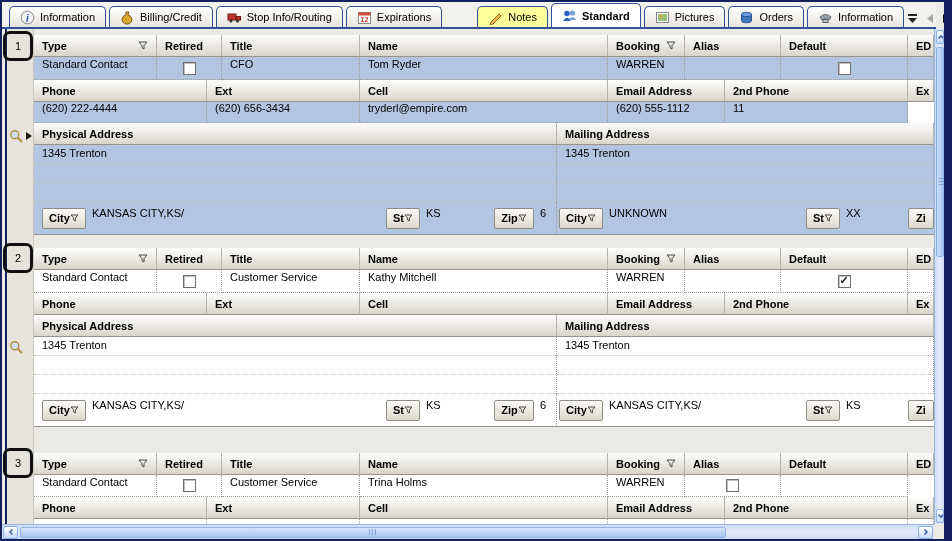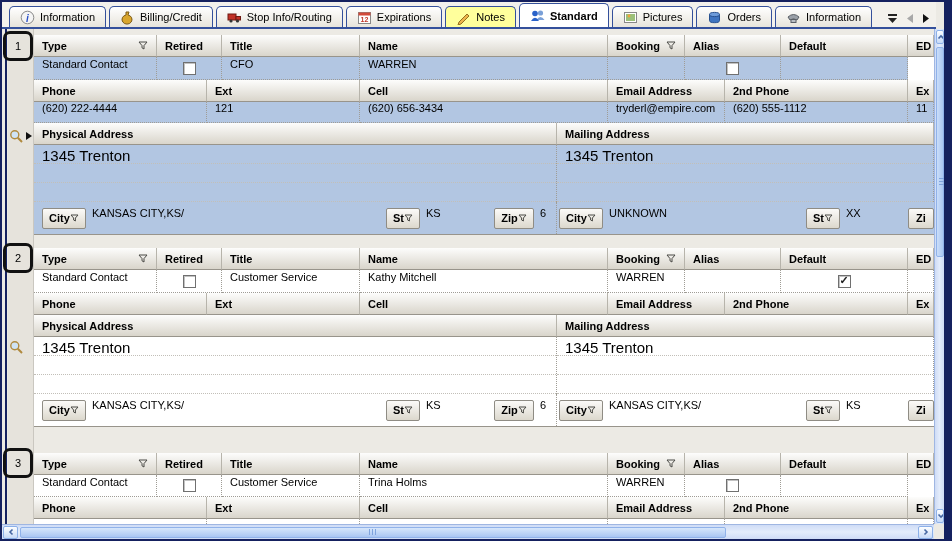"Notes" .tab.notes { margin-left: none -> 32px }
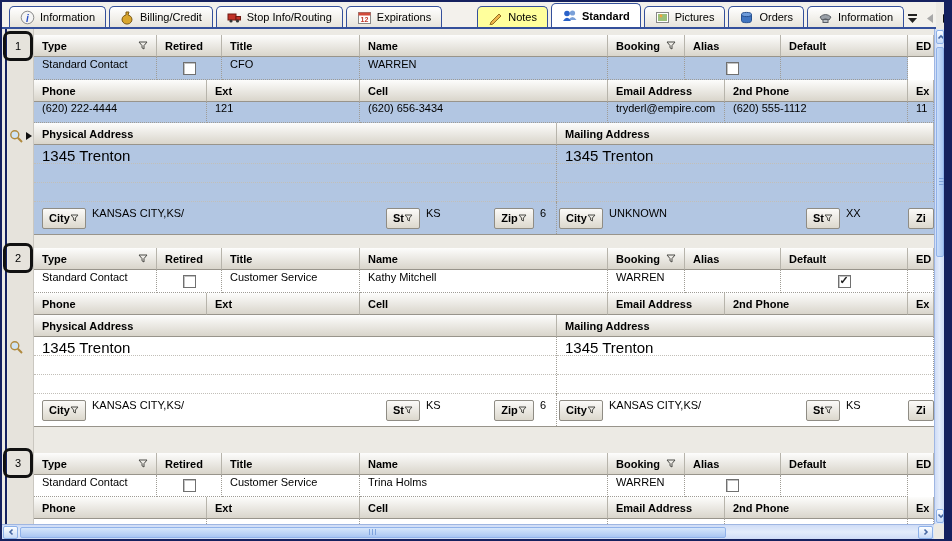"Tom Ryder" div.cell { html: none -> <div>Tom Ryder</div> }
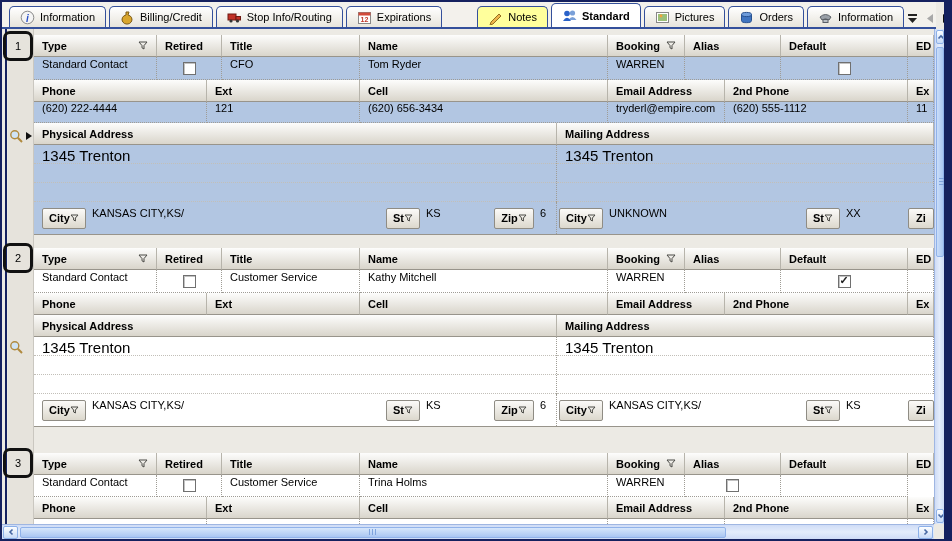"121" div.cell { html: <div>121</div> -> none }
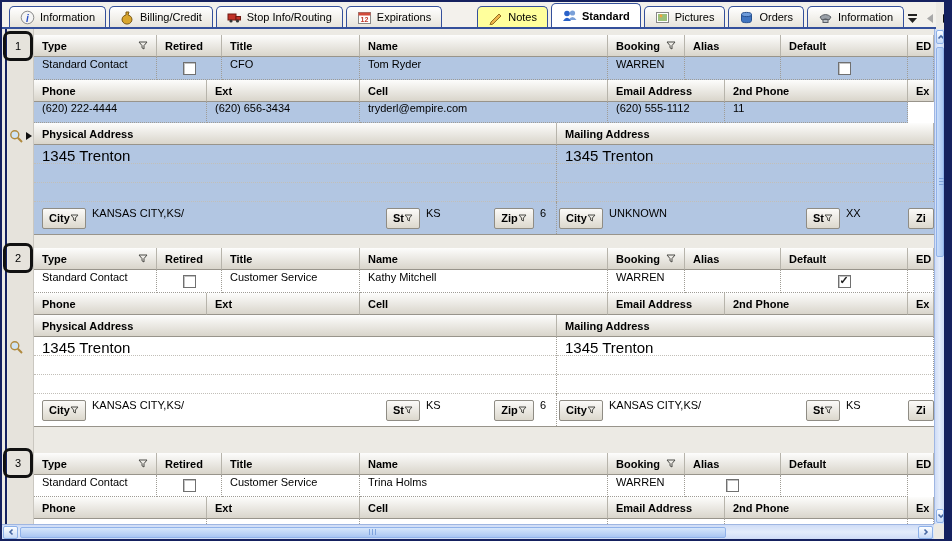"1345 Trenton" .addr .line { font-size: 15px -> 11px }
